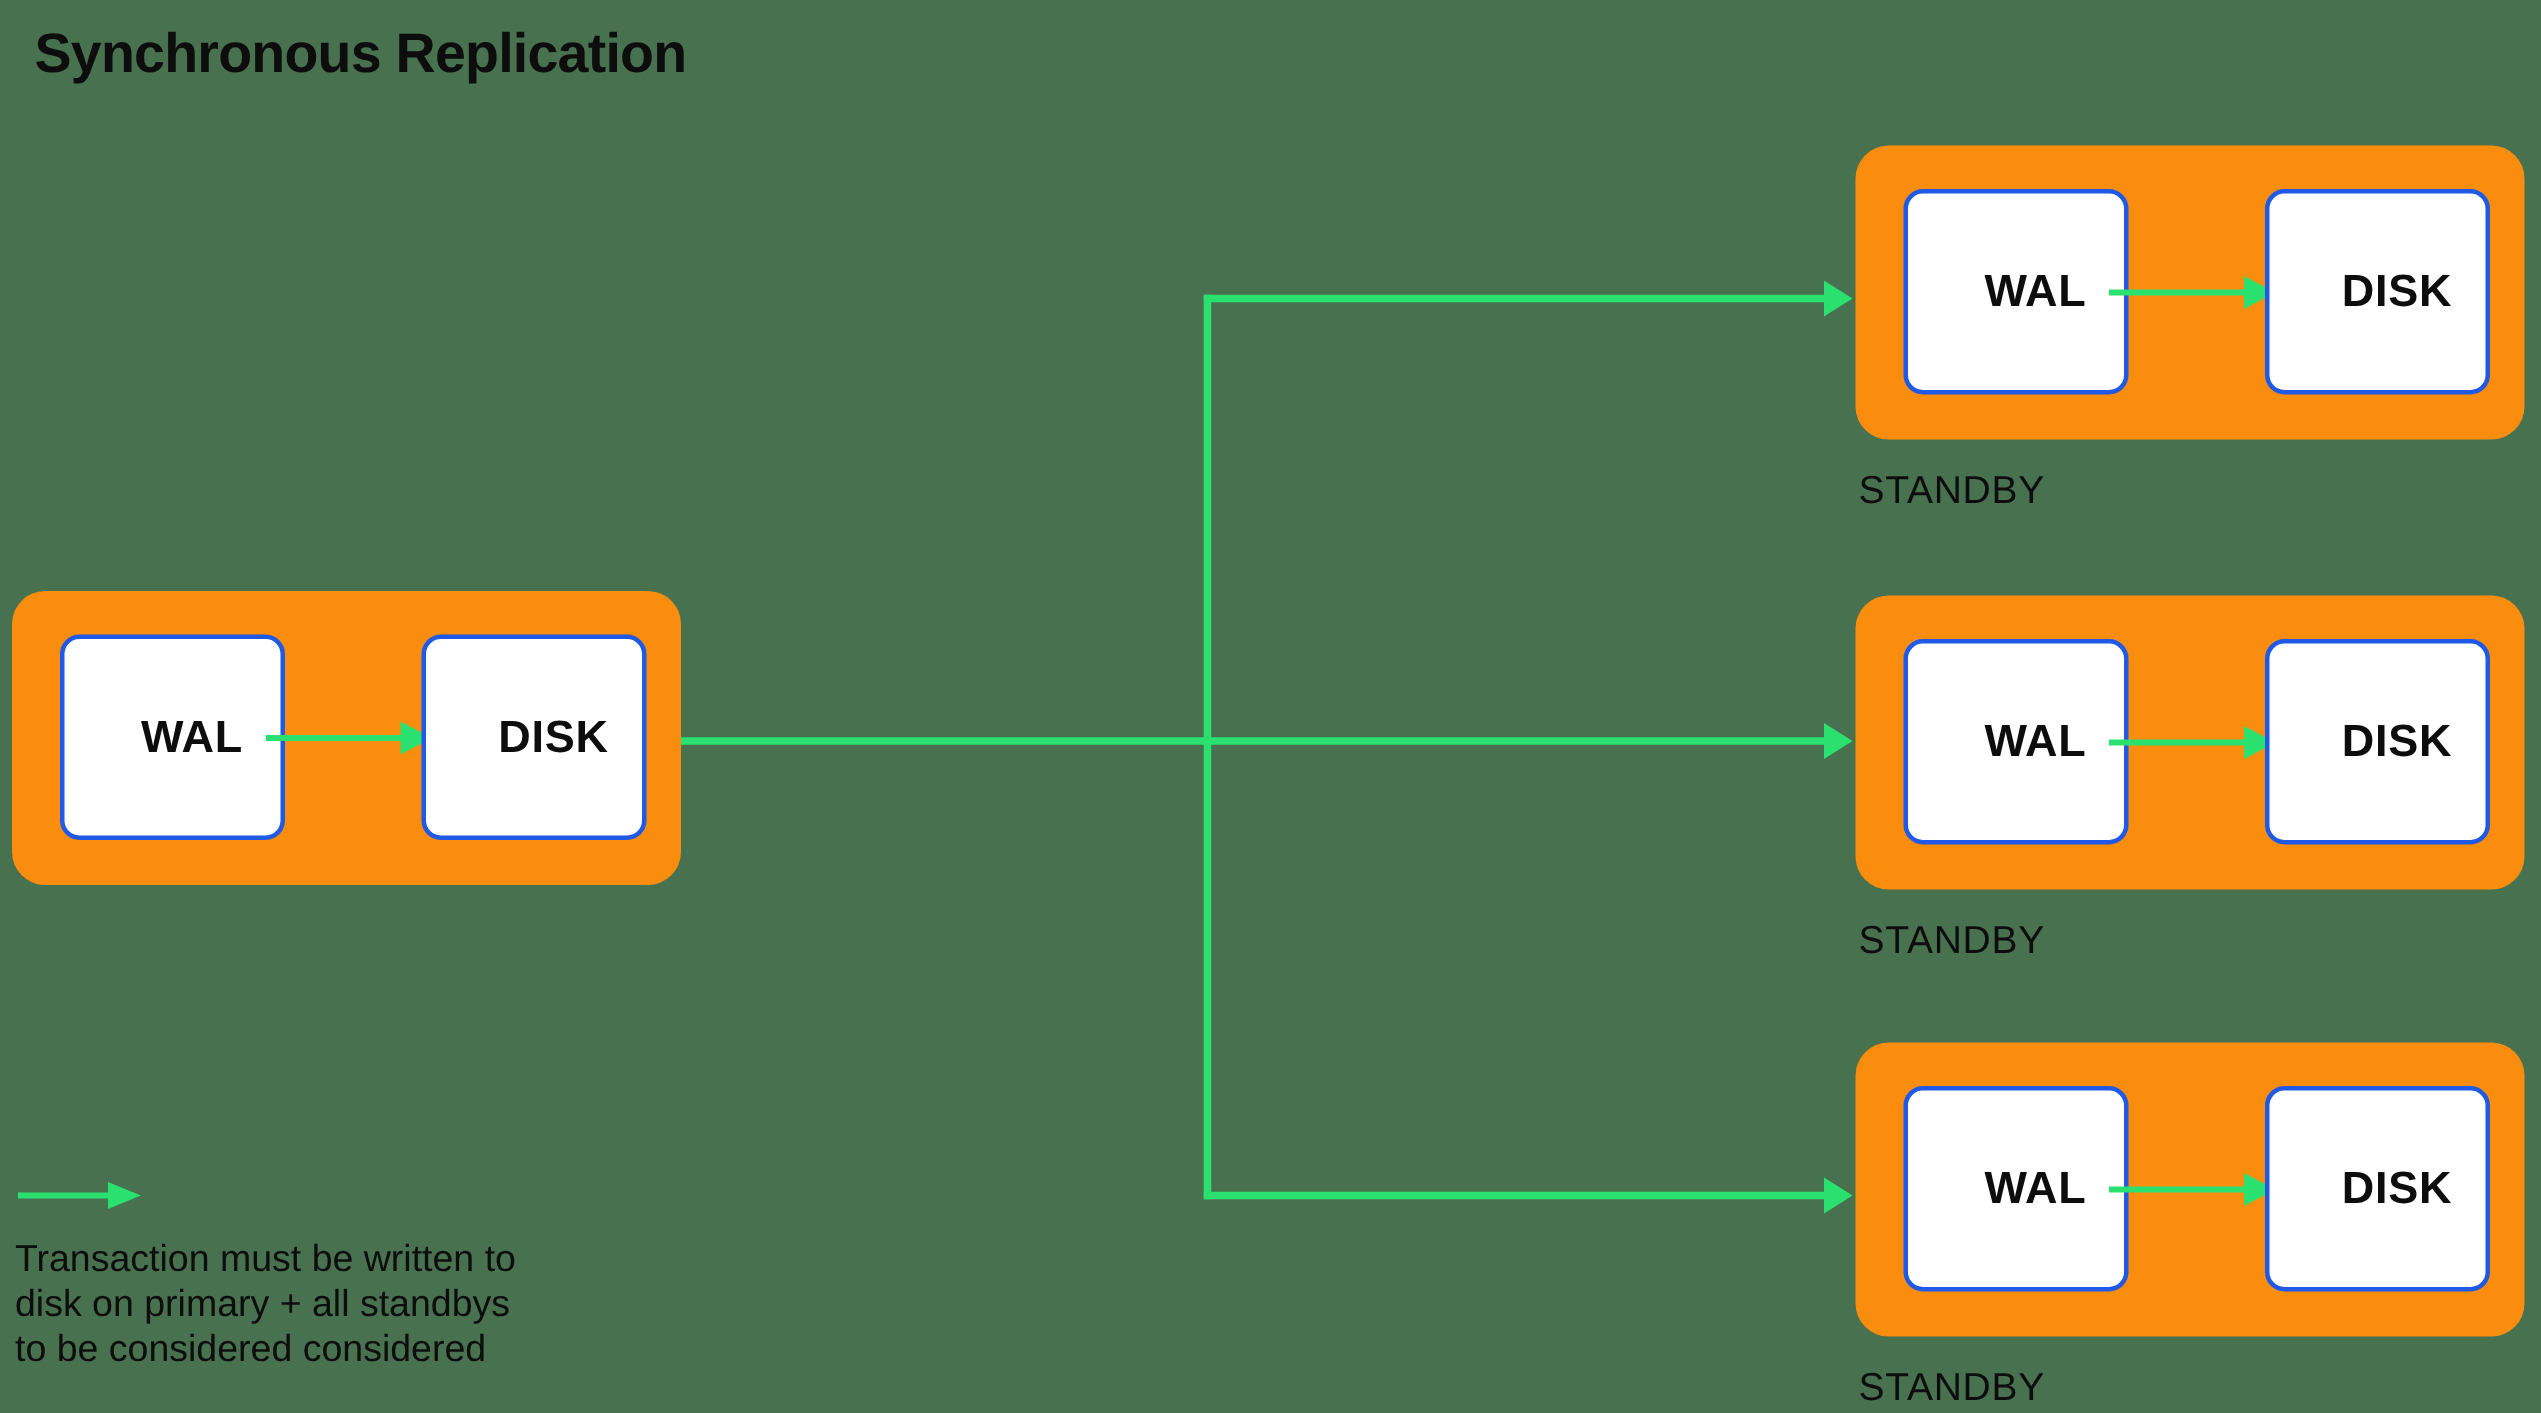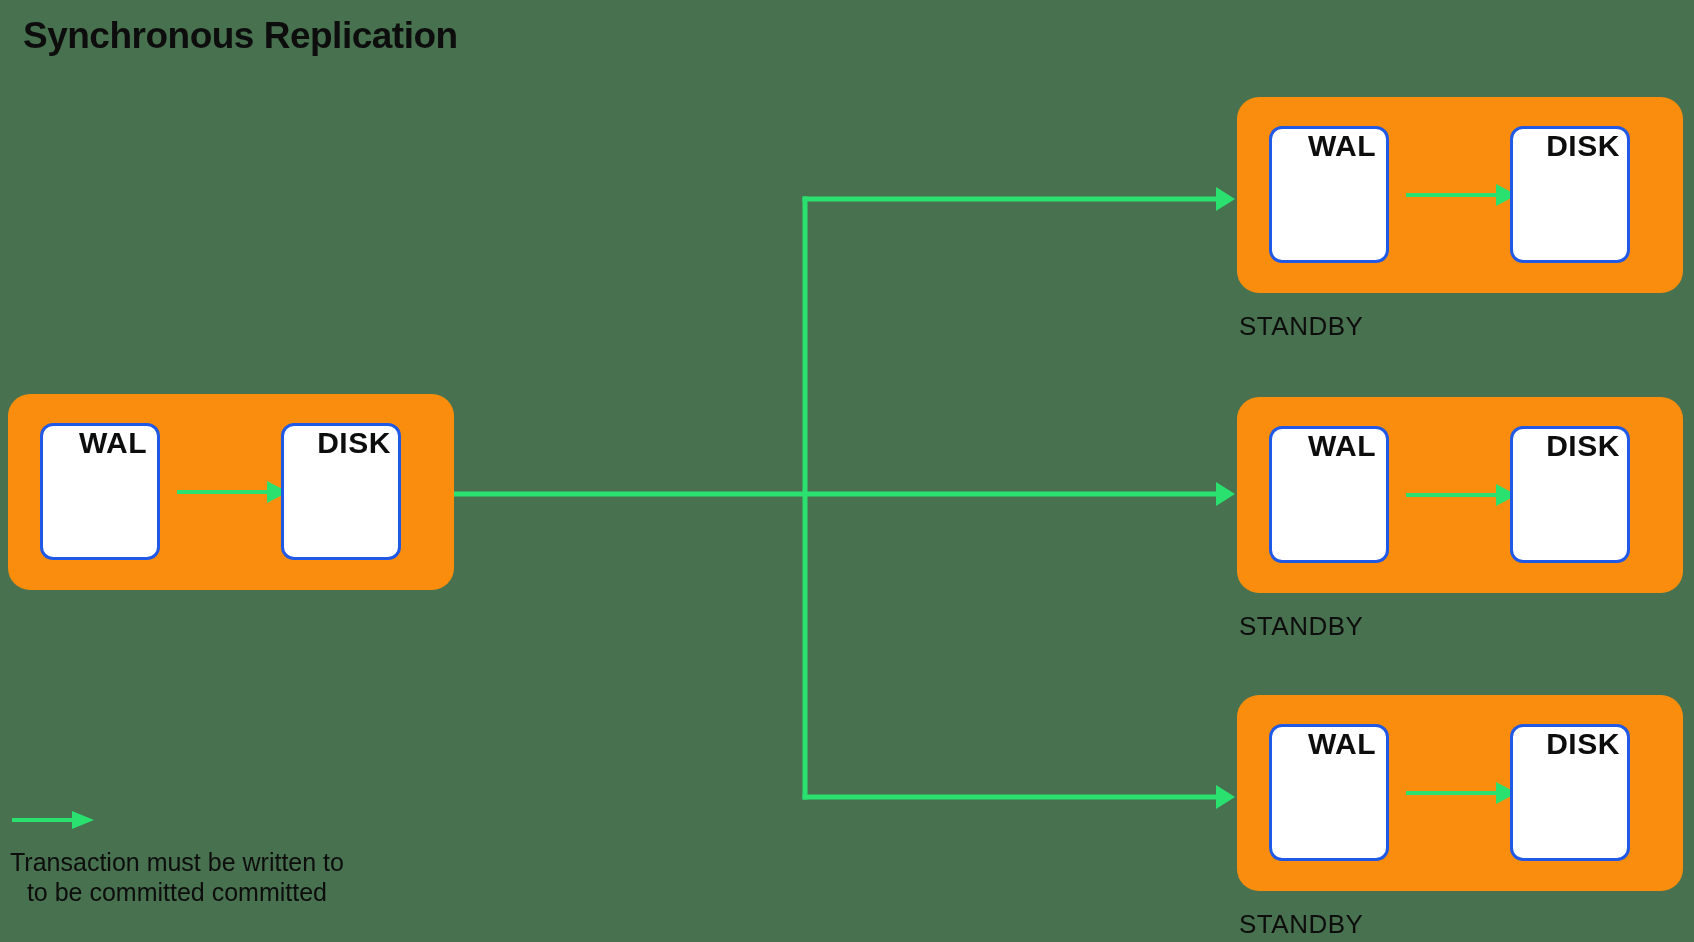"WAL" .node { align-items: none -> center; width: 120px -> 150px }
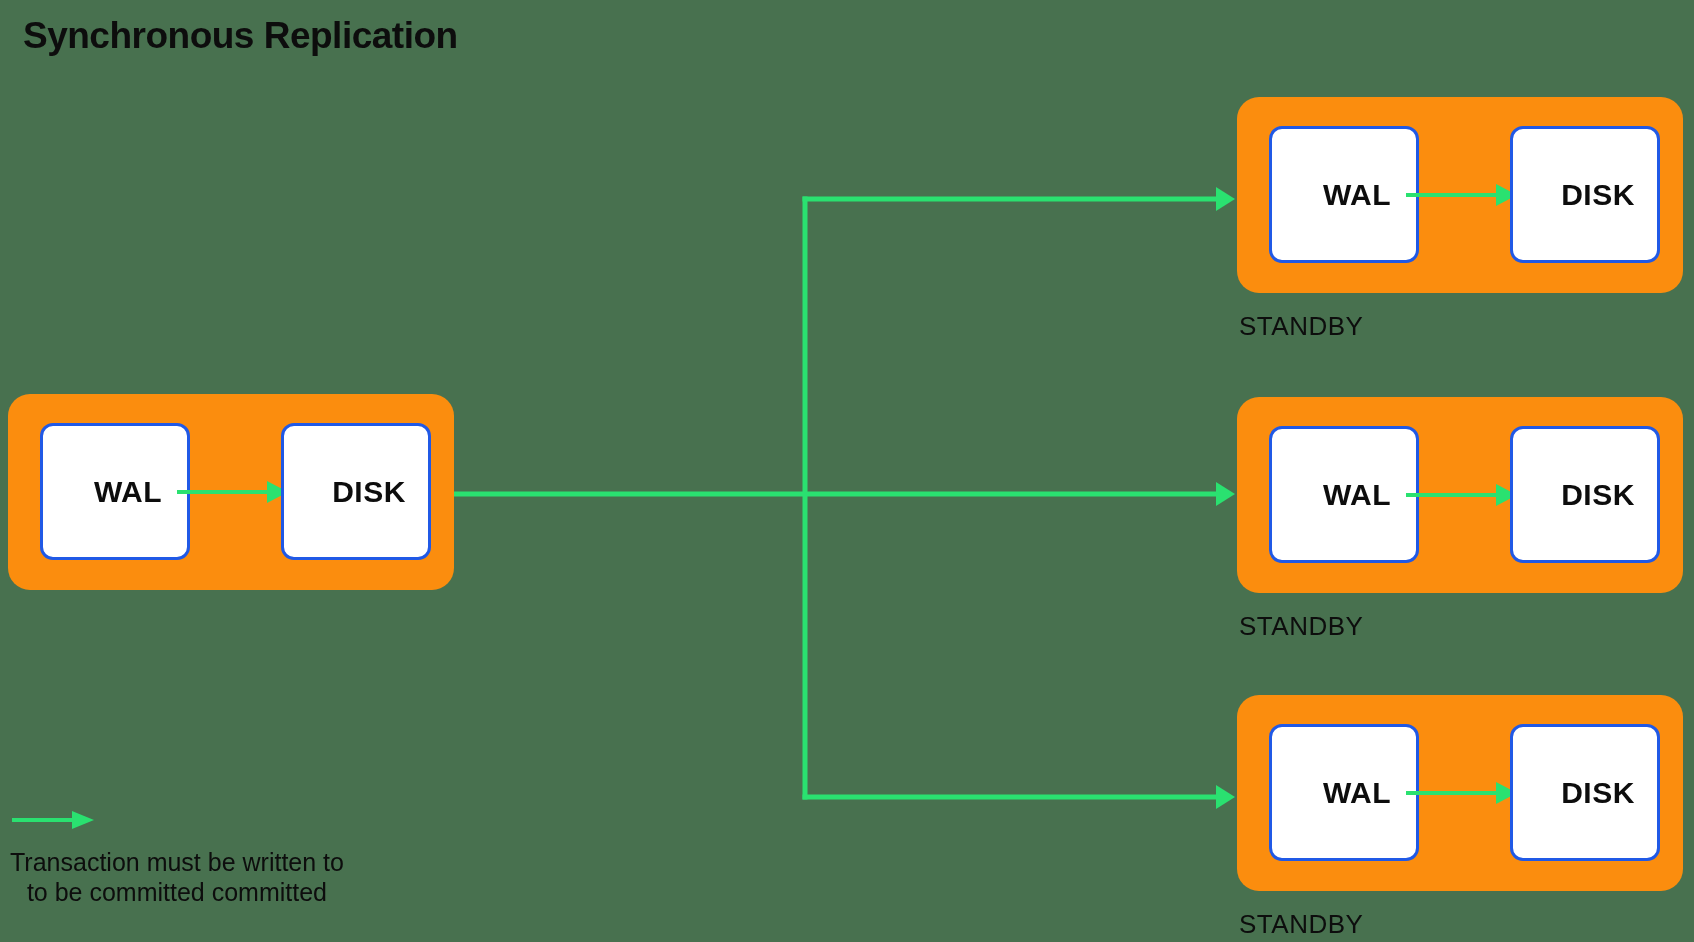"Transaction must be written to" .legend { text-align: center -> none; top: 807px -> 784px }
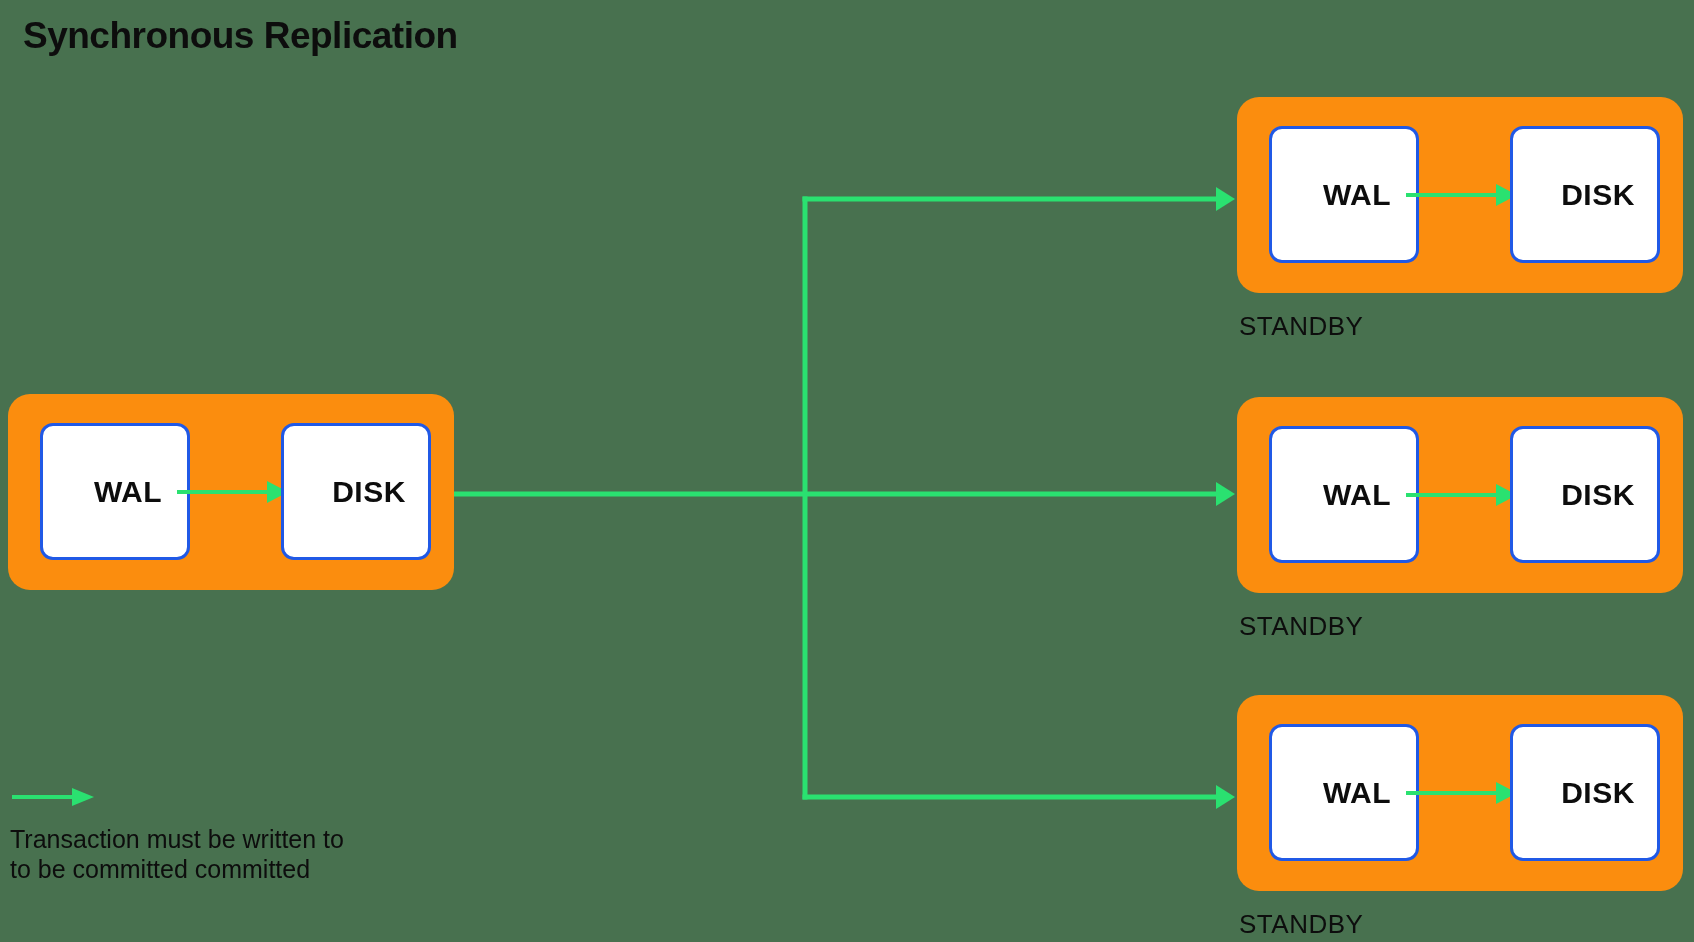"disk on primary + all" div.legend-line { html: none -> <div>disk on primary + all standbys</div> }
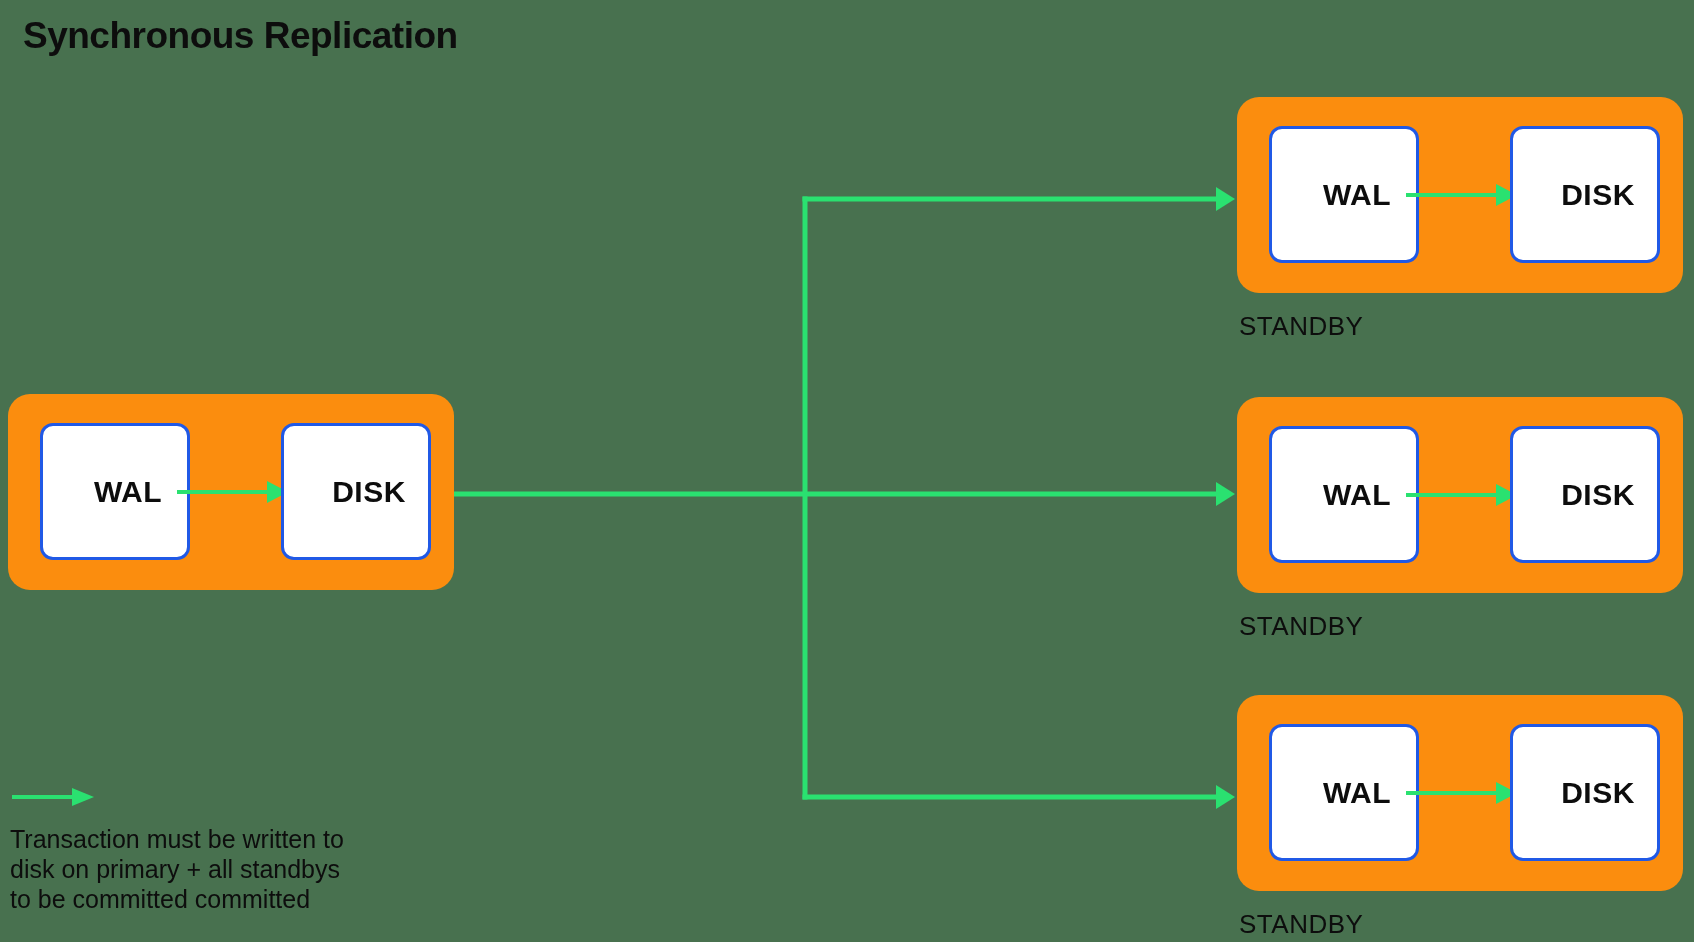"to be committed committed" div.legend-line { text: committed committed -> considered considered }
